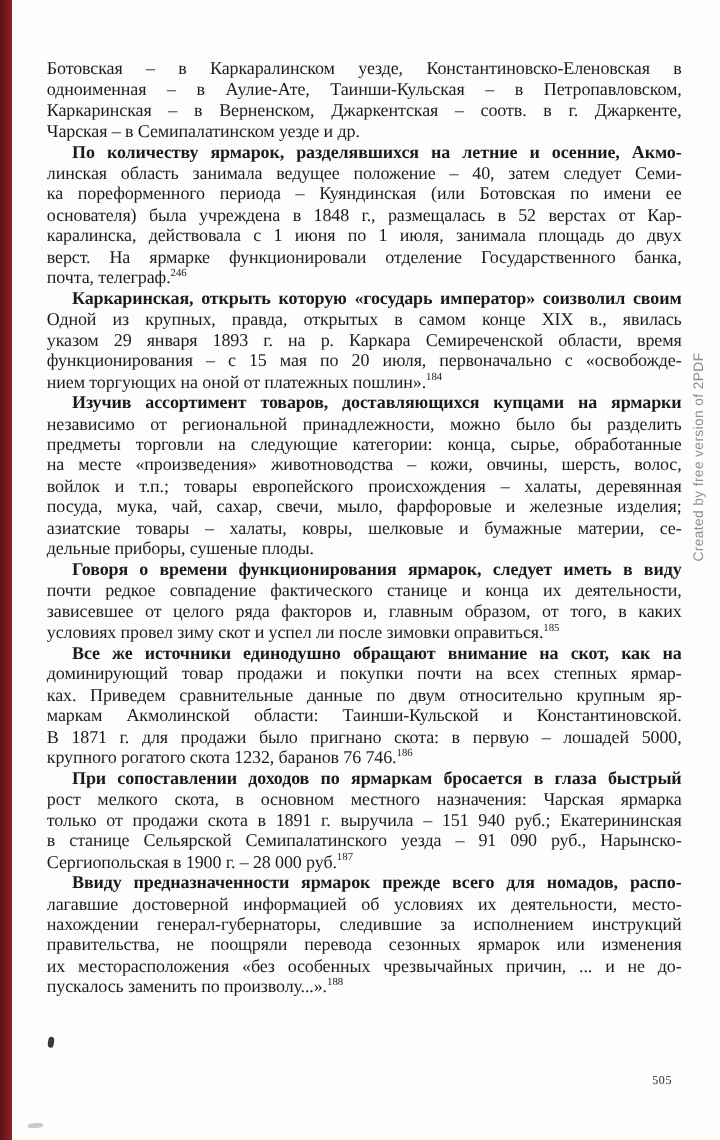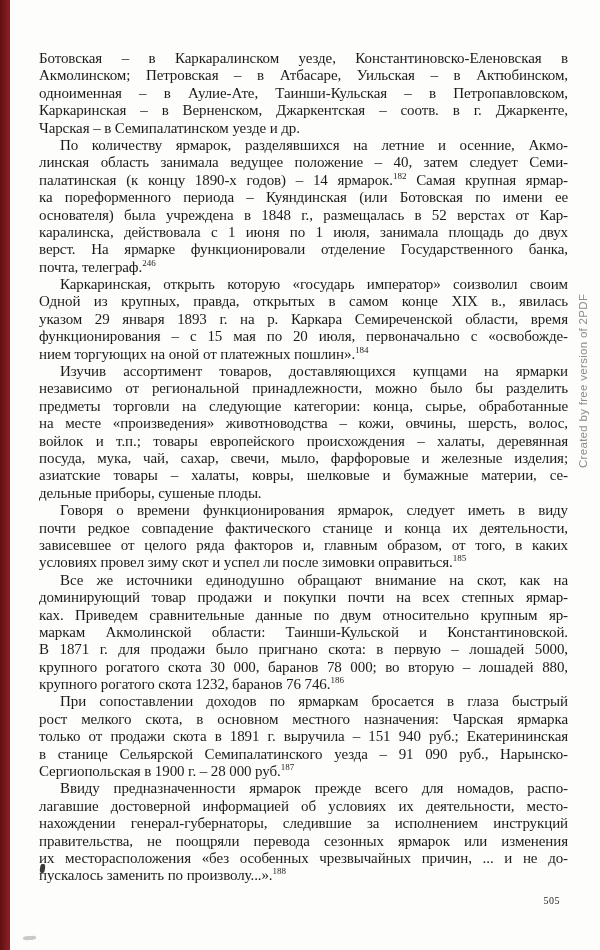"Акмолинском; Петровская – в Атбасаре," div.line { html: <div>Акмолинском; Петровская – в Атбасаре, Уильская – в Актюбинском,</div> -> none }
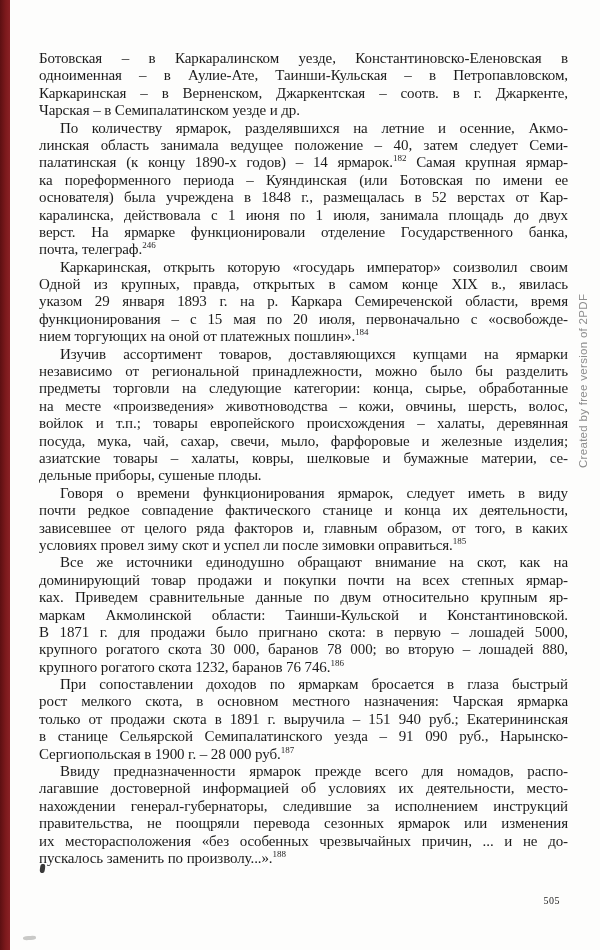"По количеству ярмарок, разделявшихся на" .paragraph.indent .line:first-child { font-weight: none -> bold }
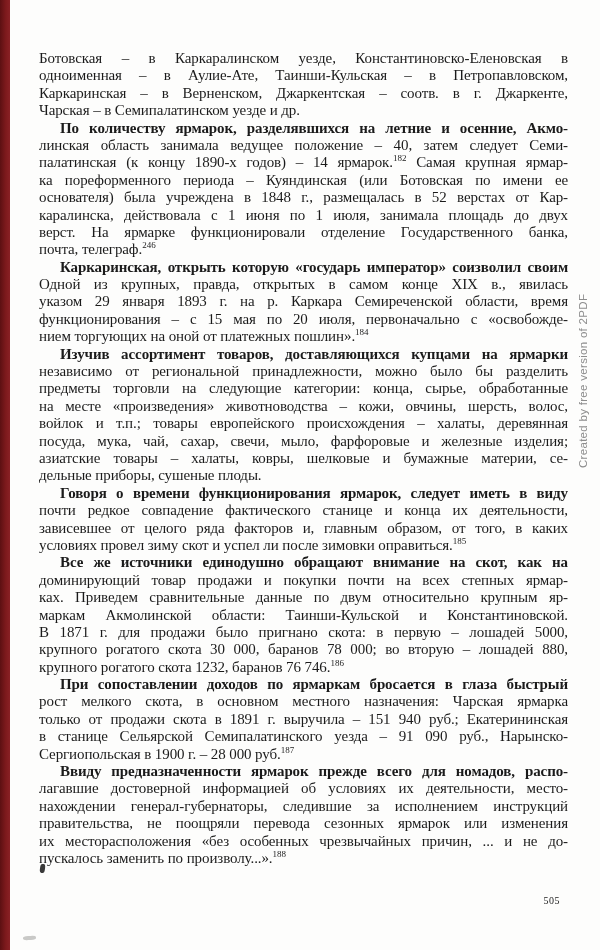"палатинская (к концу 1890-х годов)" div.line { html: <div>палатинская (к концу 1890-х годов) – 14 ярмарок.<sup>182</sup> Самая крупная ярмар-</div> -> none }
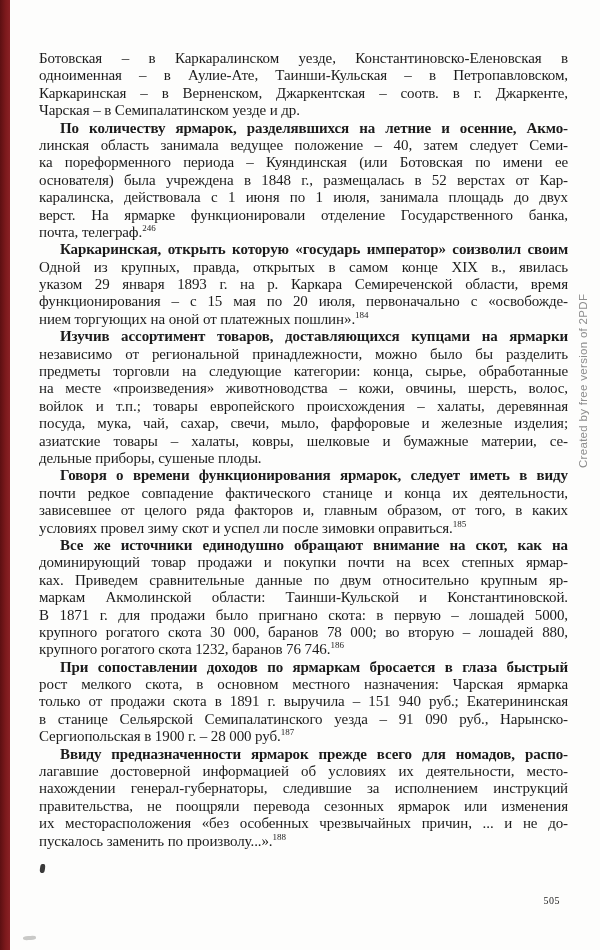"крупного рогатого скота 30 000," div.line { html: <div>крупного рогатого скота 30&nbsp;000, баранов 78&nbsp;000; во вторую – лошадей 880,</div> -> none }
